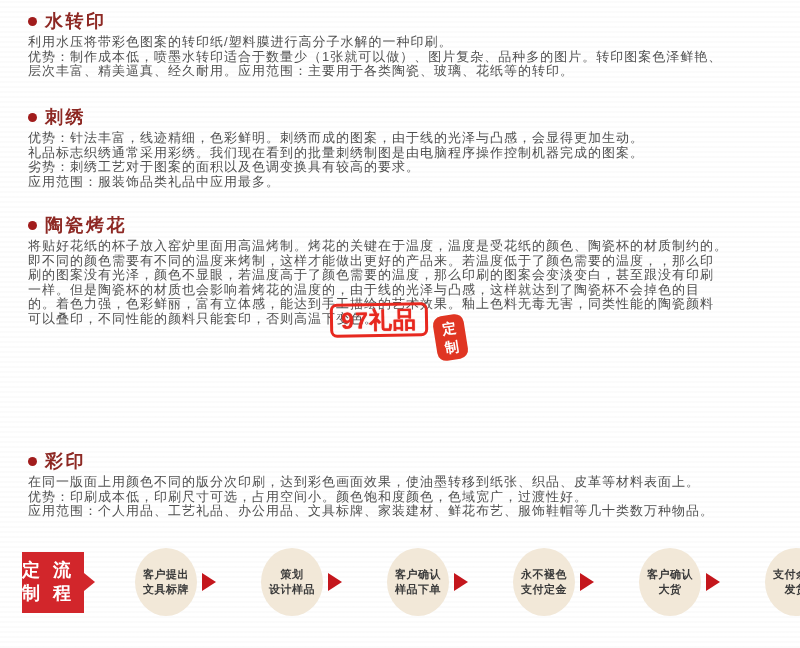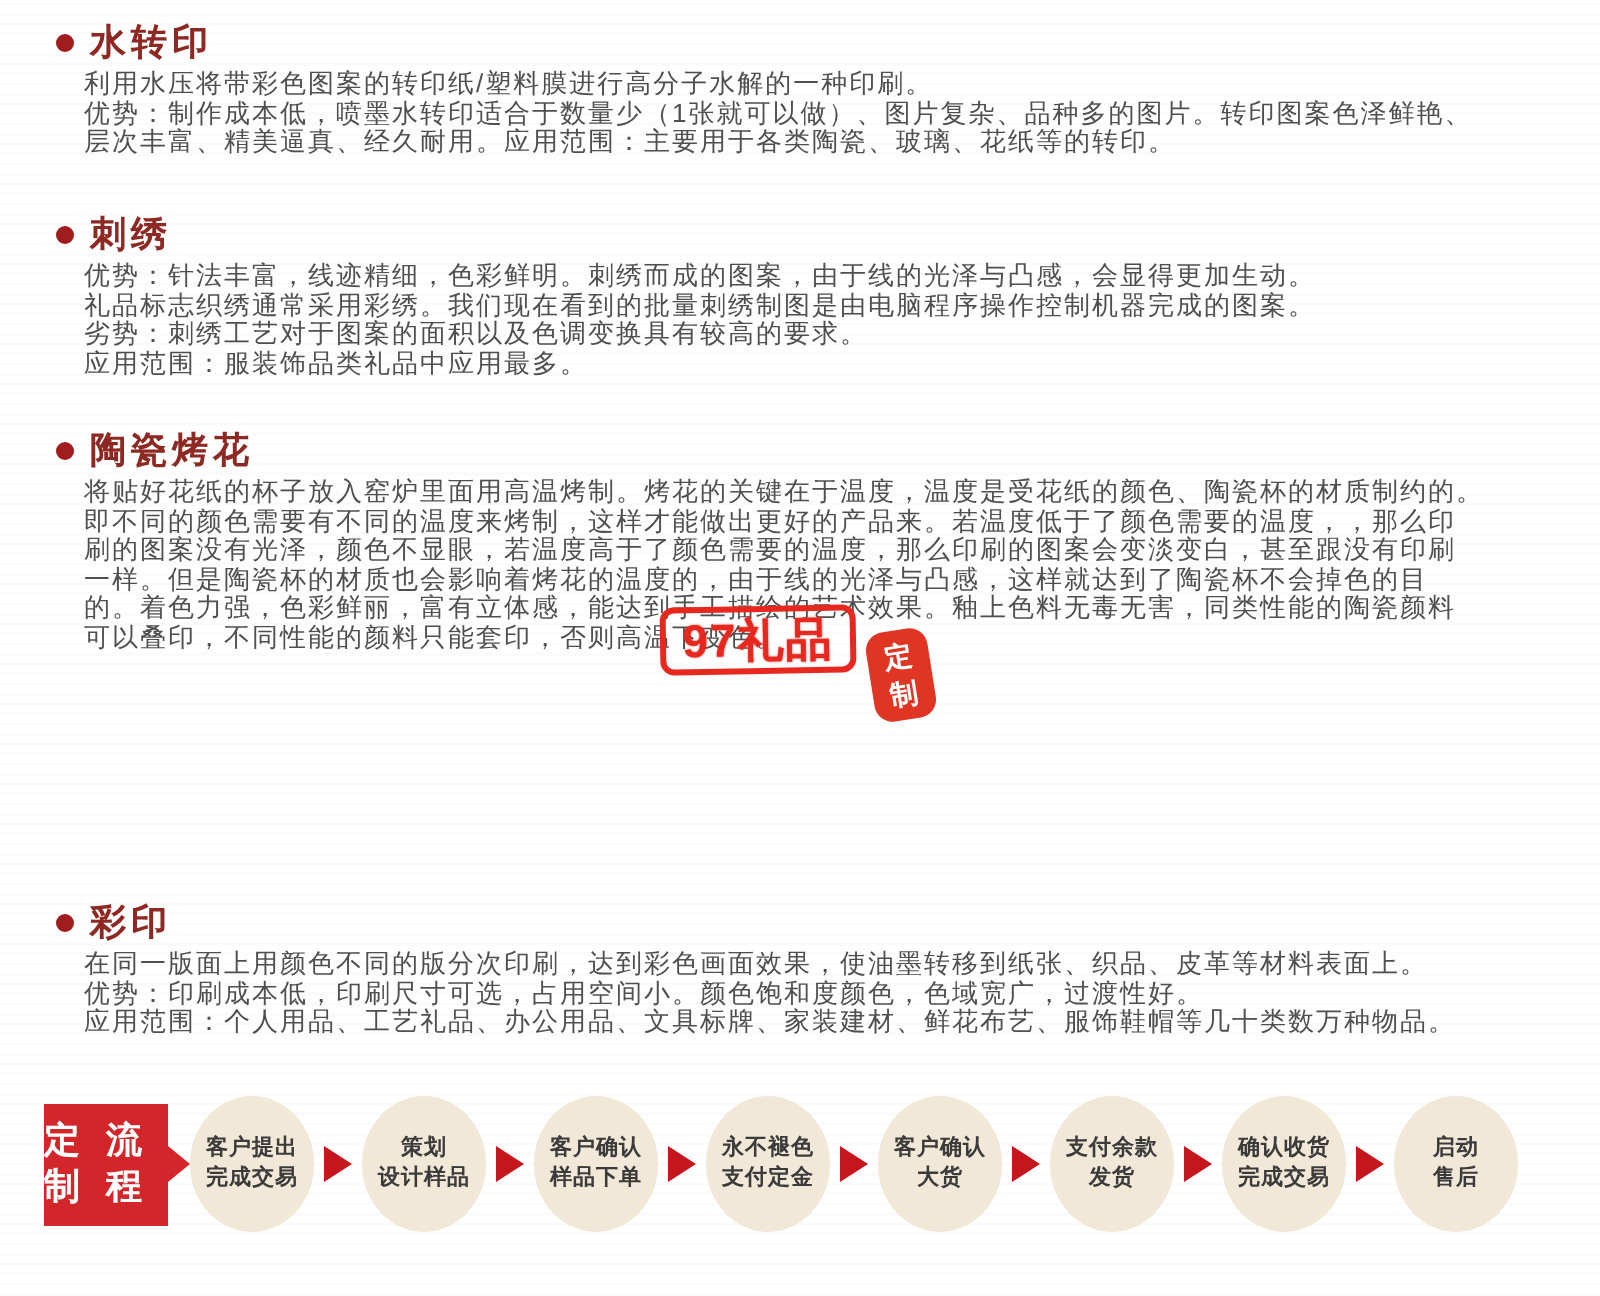"利用水压将带彩色图案的转印纸/塑料膜进行高分子水解的一种印刷。" .sec-body { margin-left: 14px -> 0 }
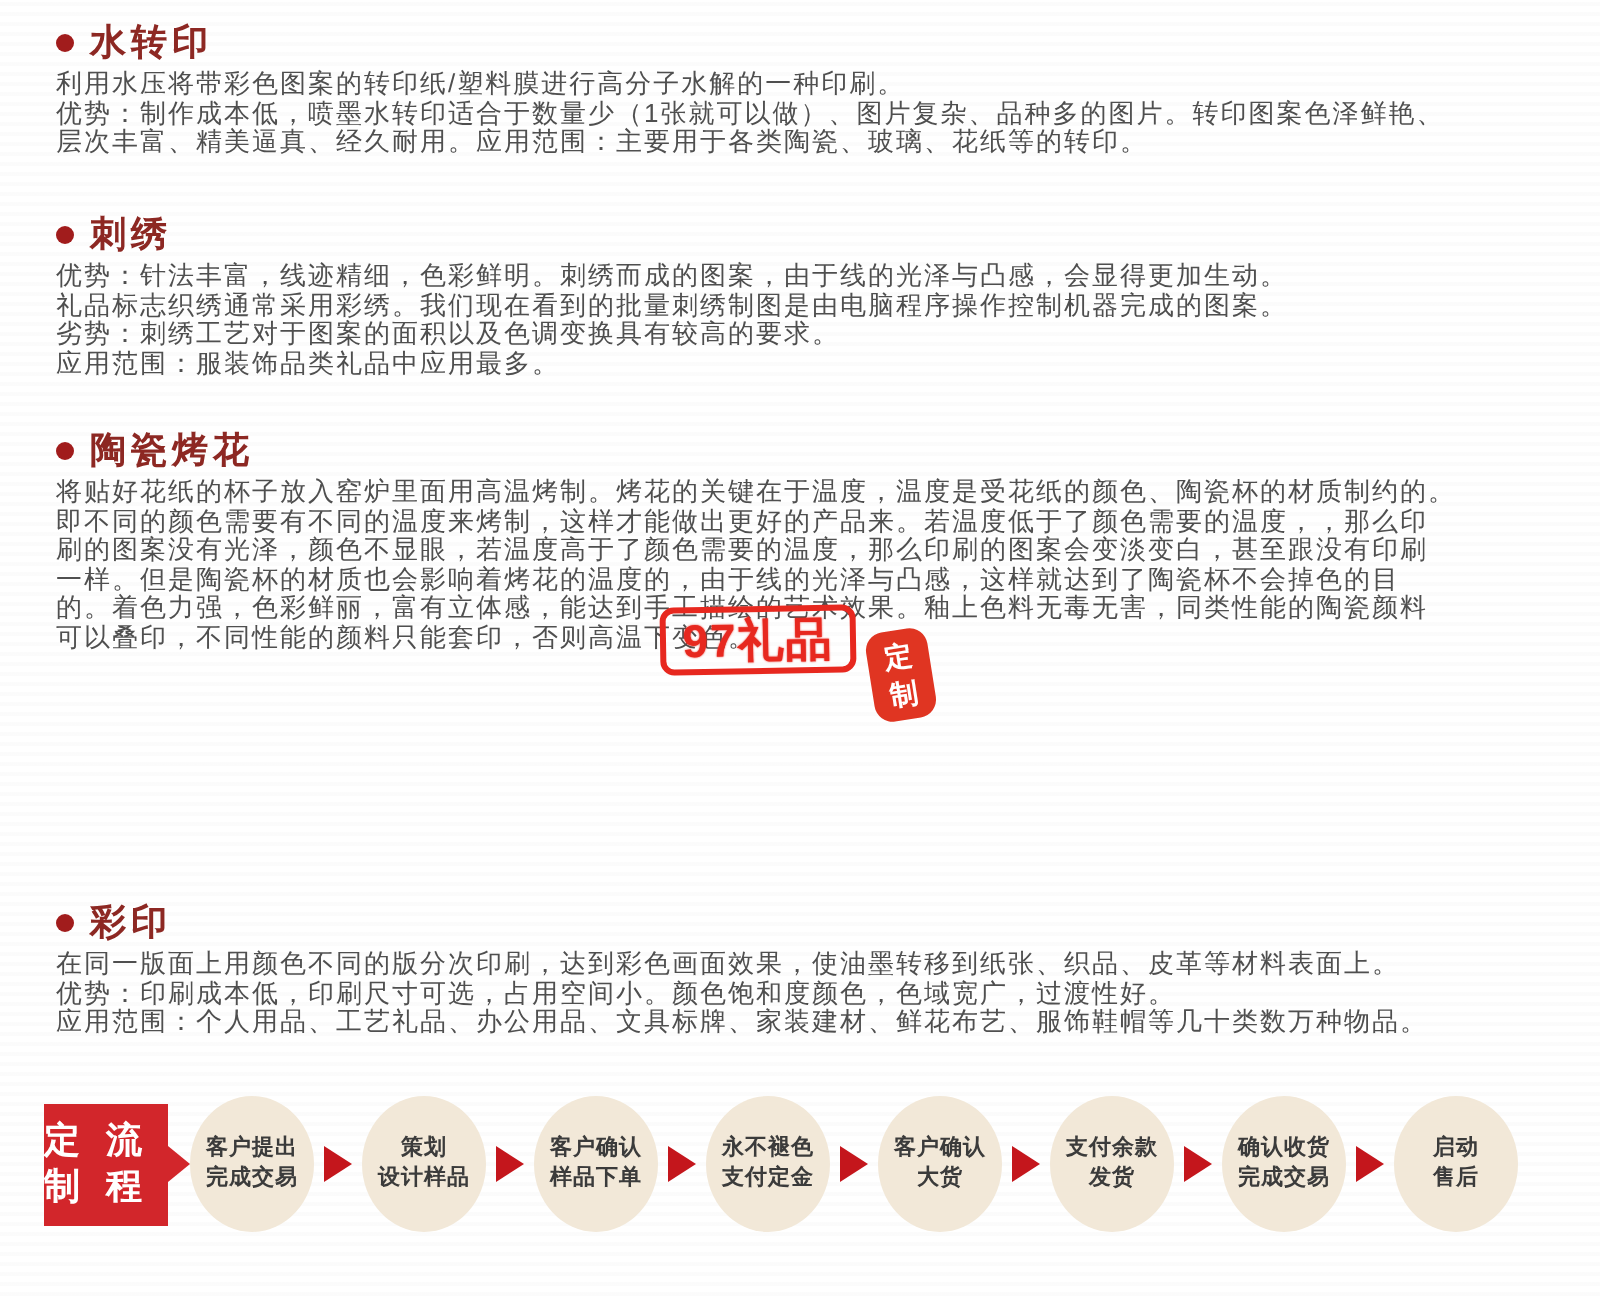"客户提出" .flow-step { margin-left: none -> 40px }
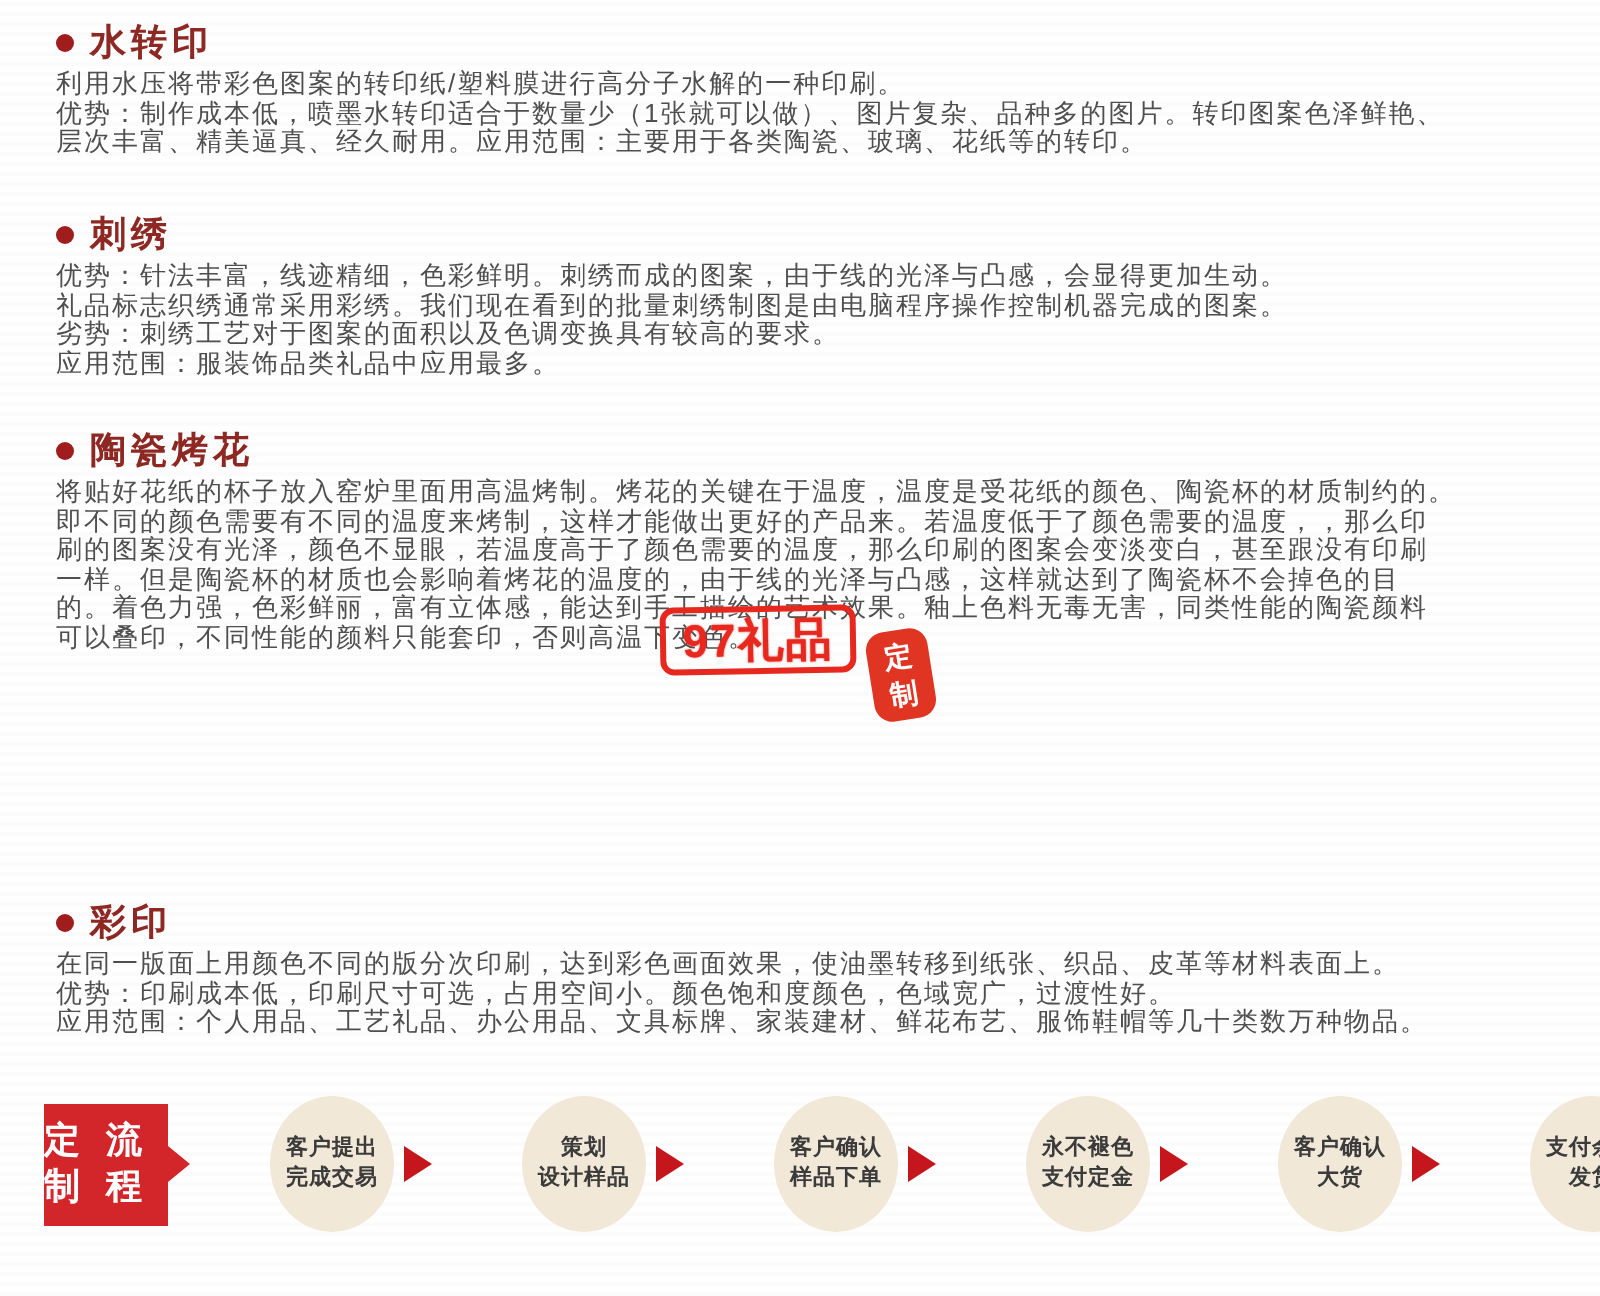"完成交易" div { text: 完成交易 -> 文具标牌 }
